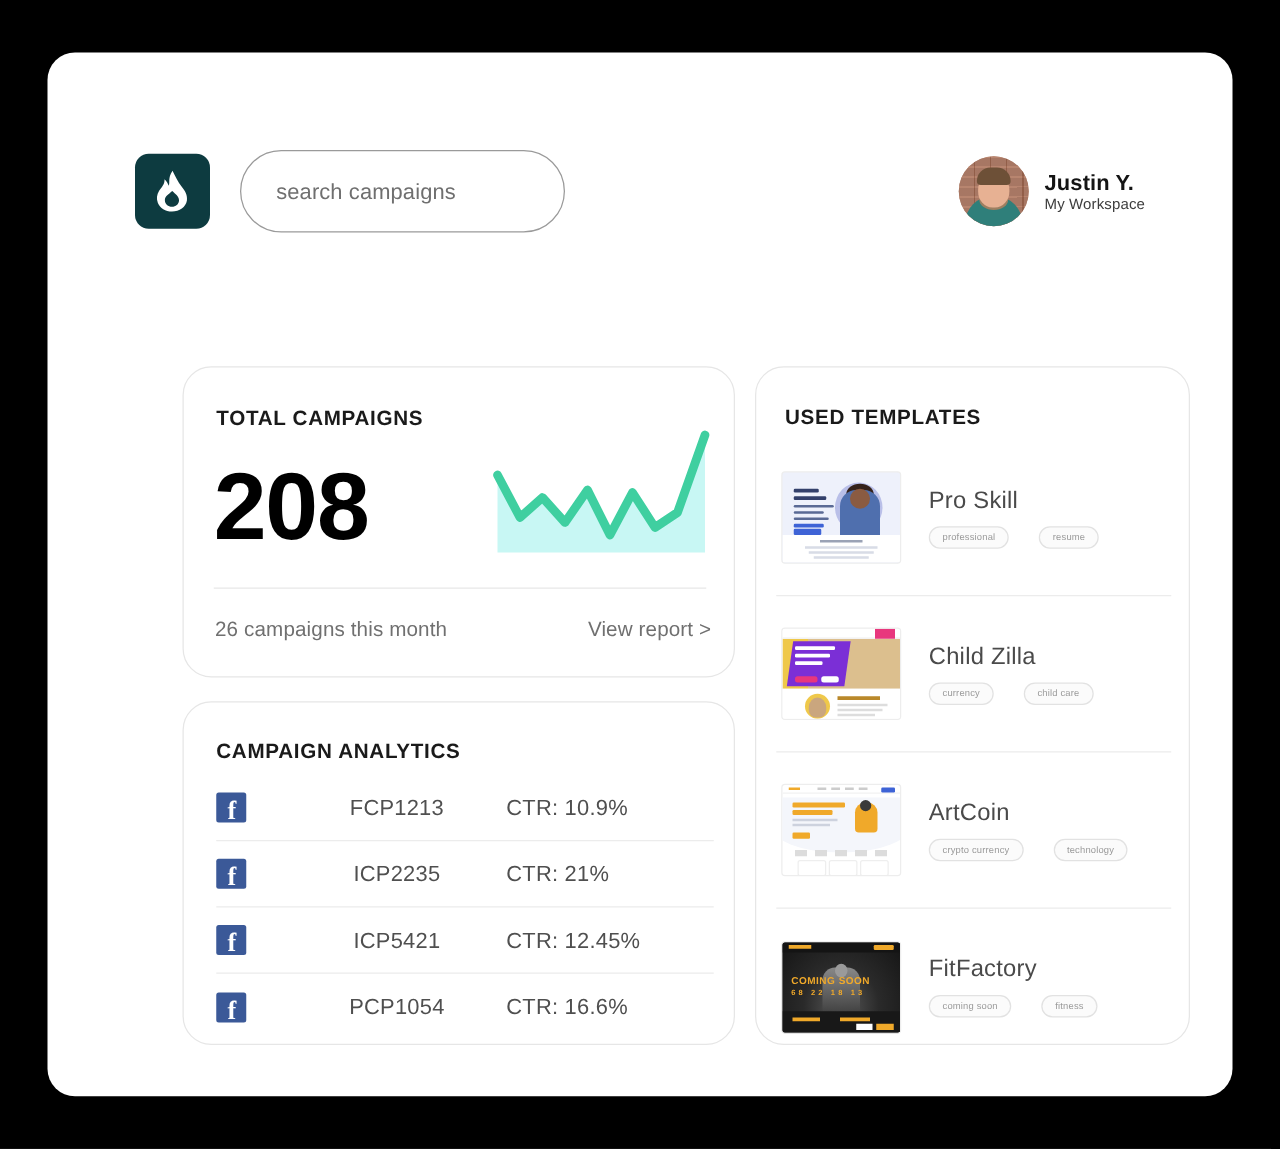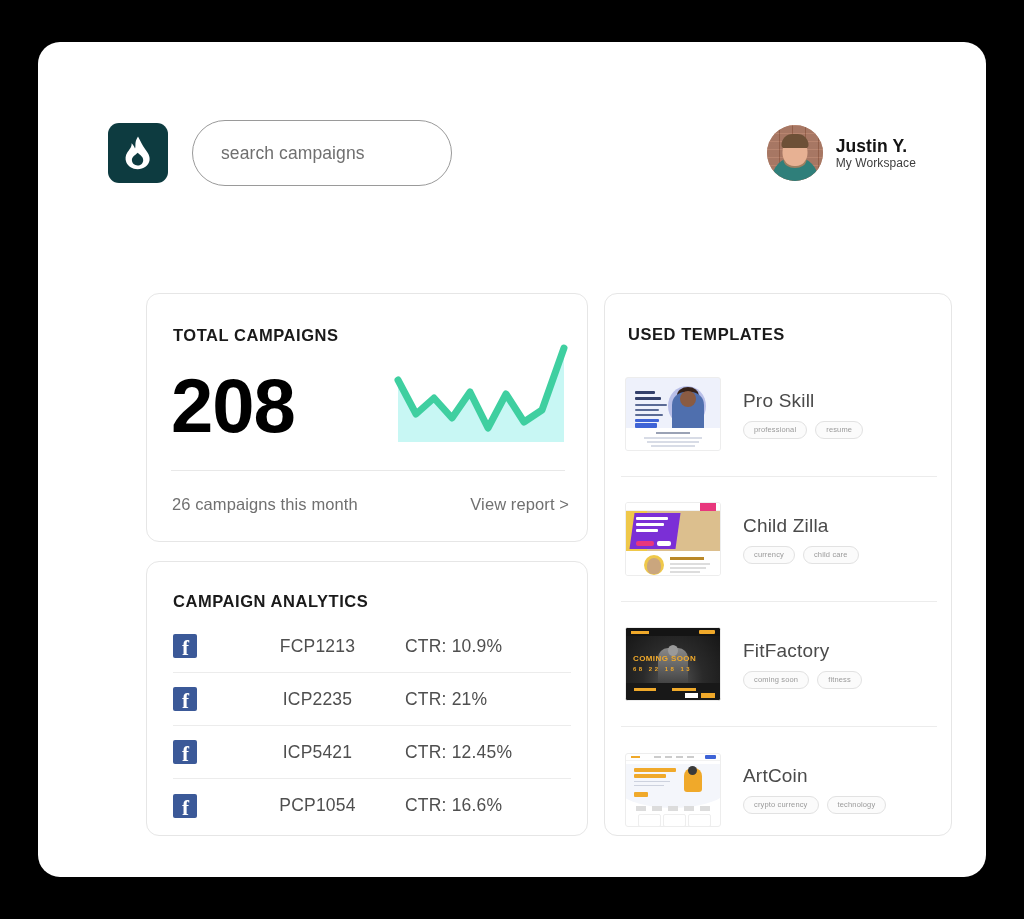"TOTAL CAMPAIGNS" .panel { border-radius: 13px -> 23px }
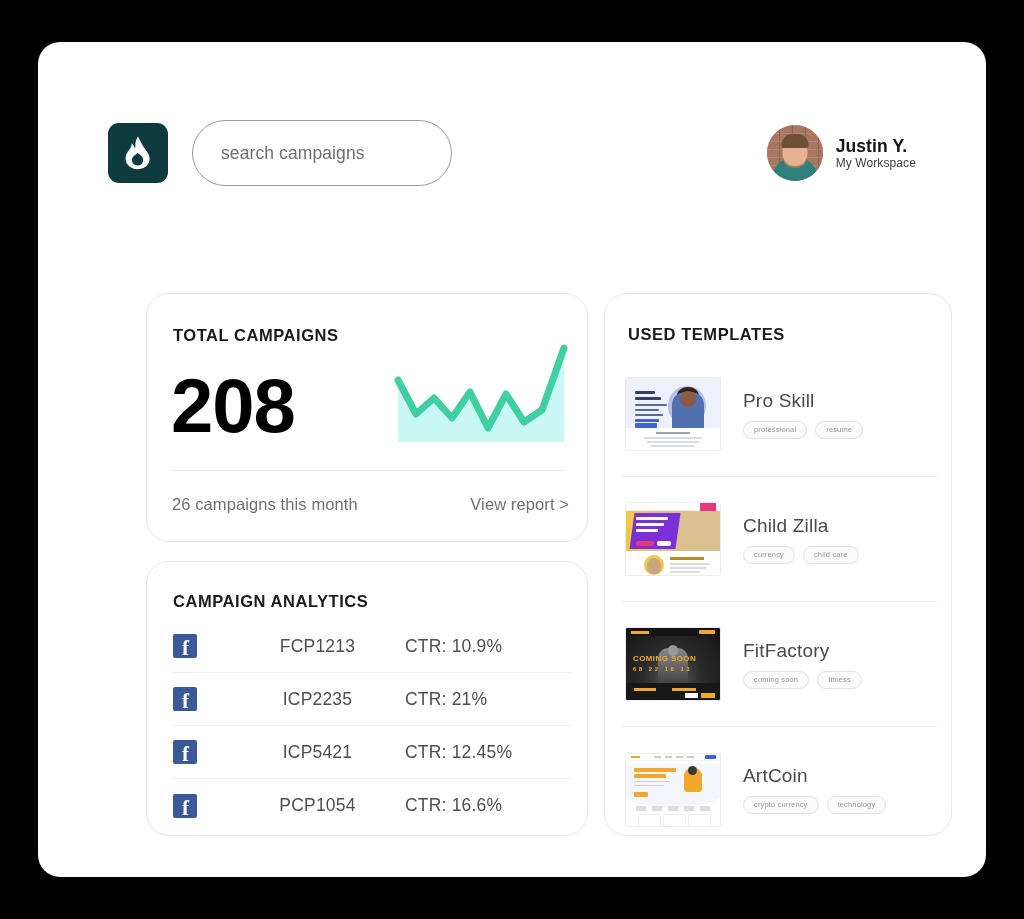"professional" .tags { gap: 8px -> 24px }
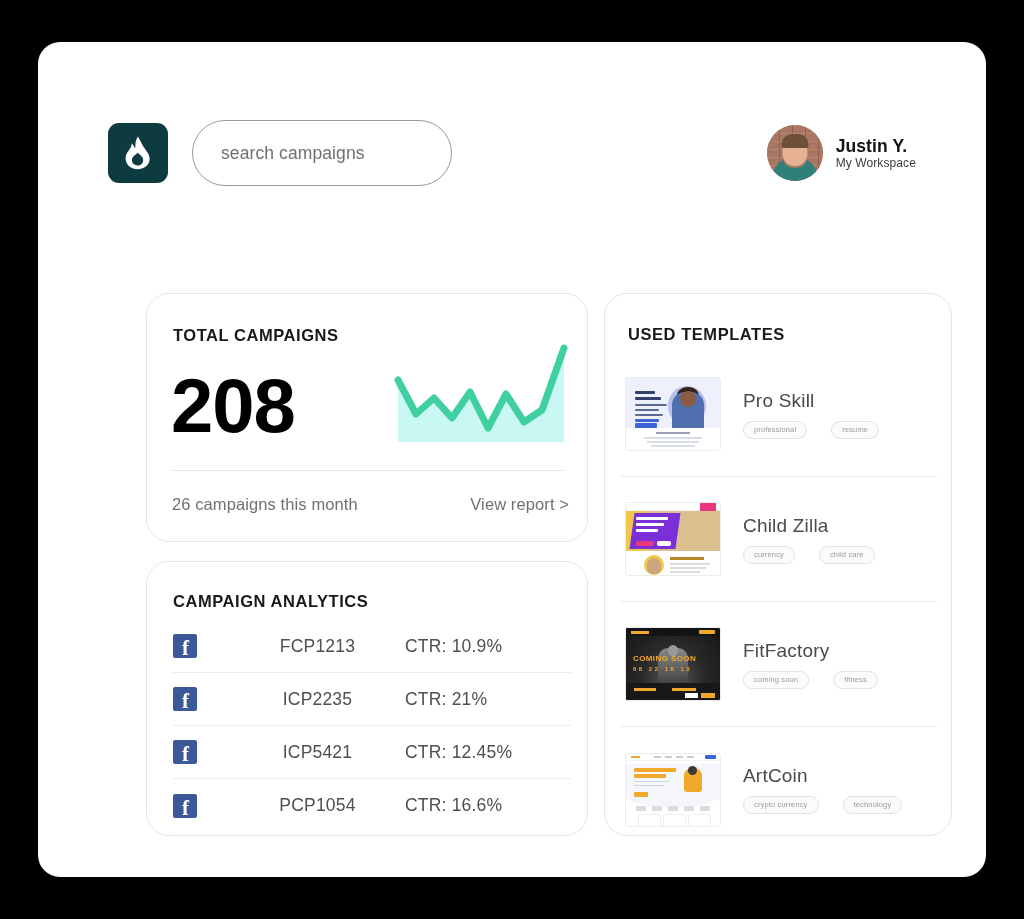"COMING SOON" div.ut-row { order: before "ArtCoin" -> after "ArtCoin" }
